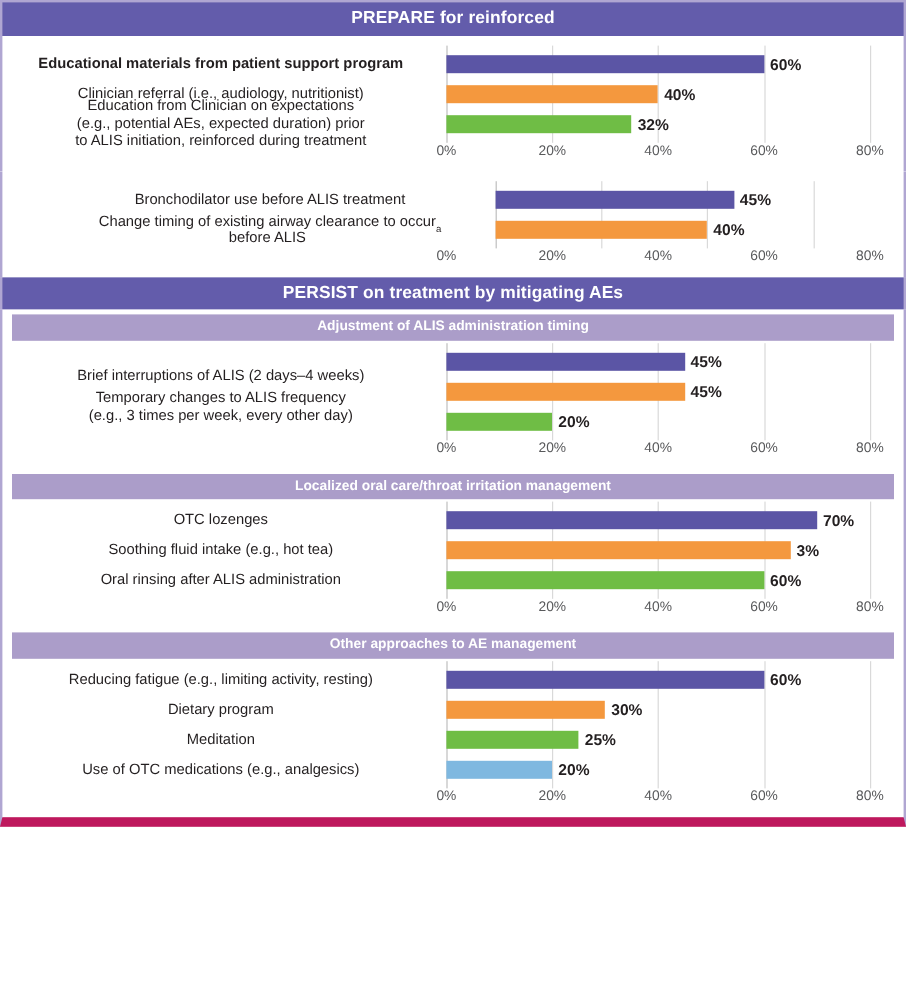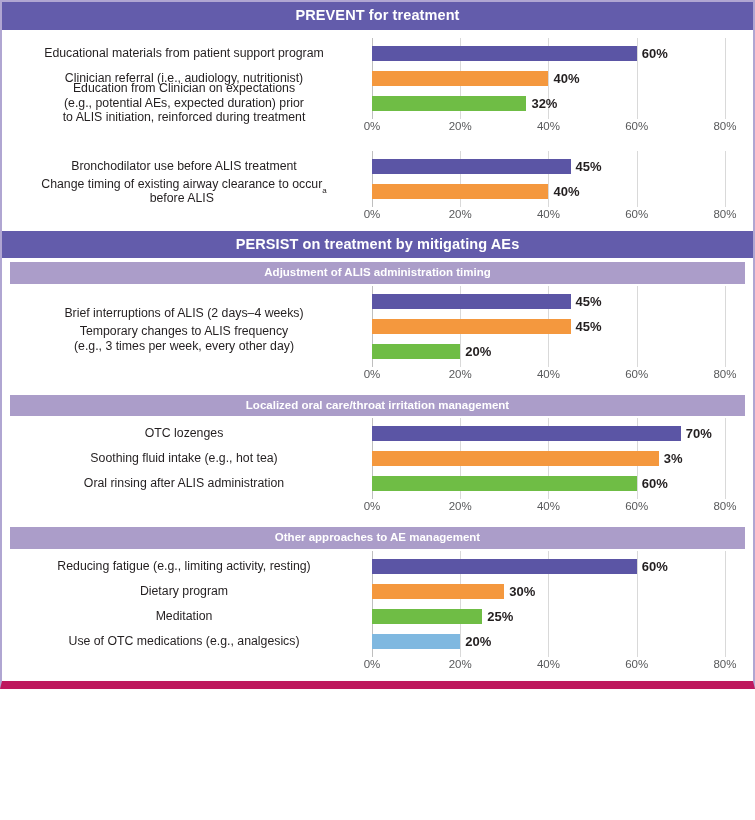"PREVENT for treatment" div.band { text: PREVENT for treatment -> PREPARE for reinforced }
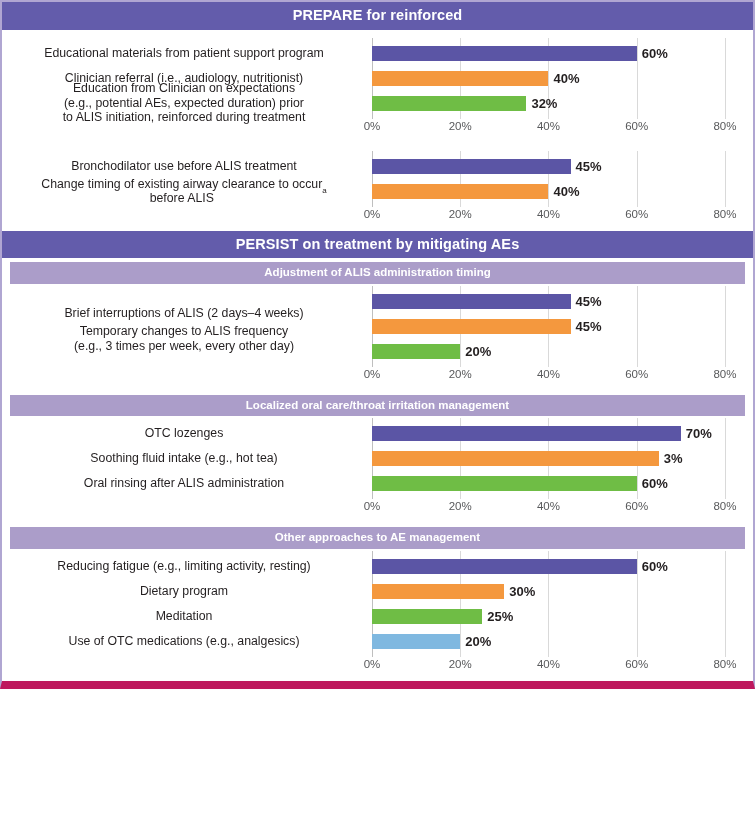"Educational materials from patient" div.row-label { font-weight: none -> bold }
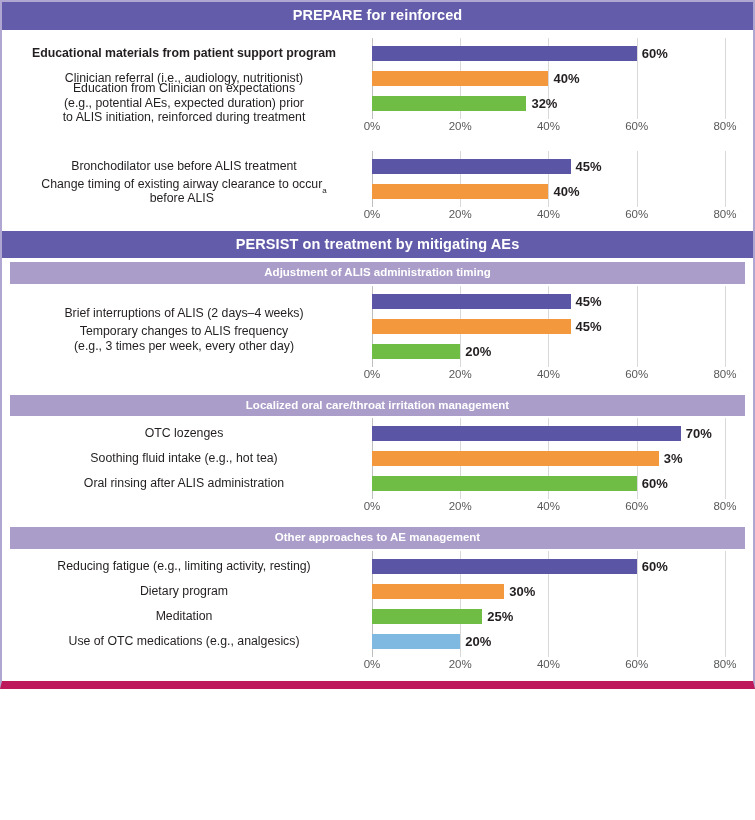"Bronchodilator use before ALIS treatment" div.chart { margin-left: none -> 41px }
